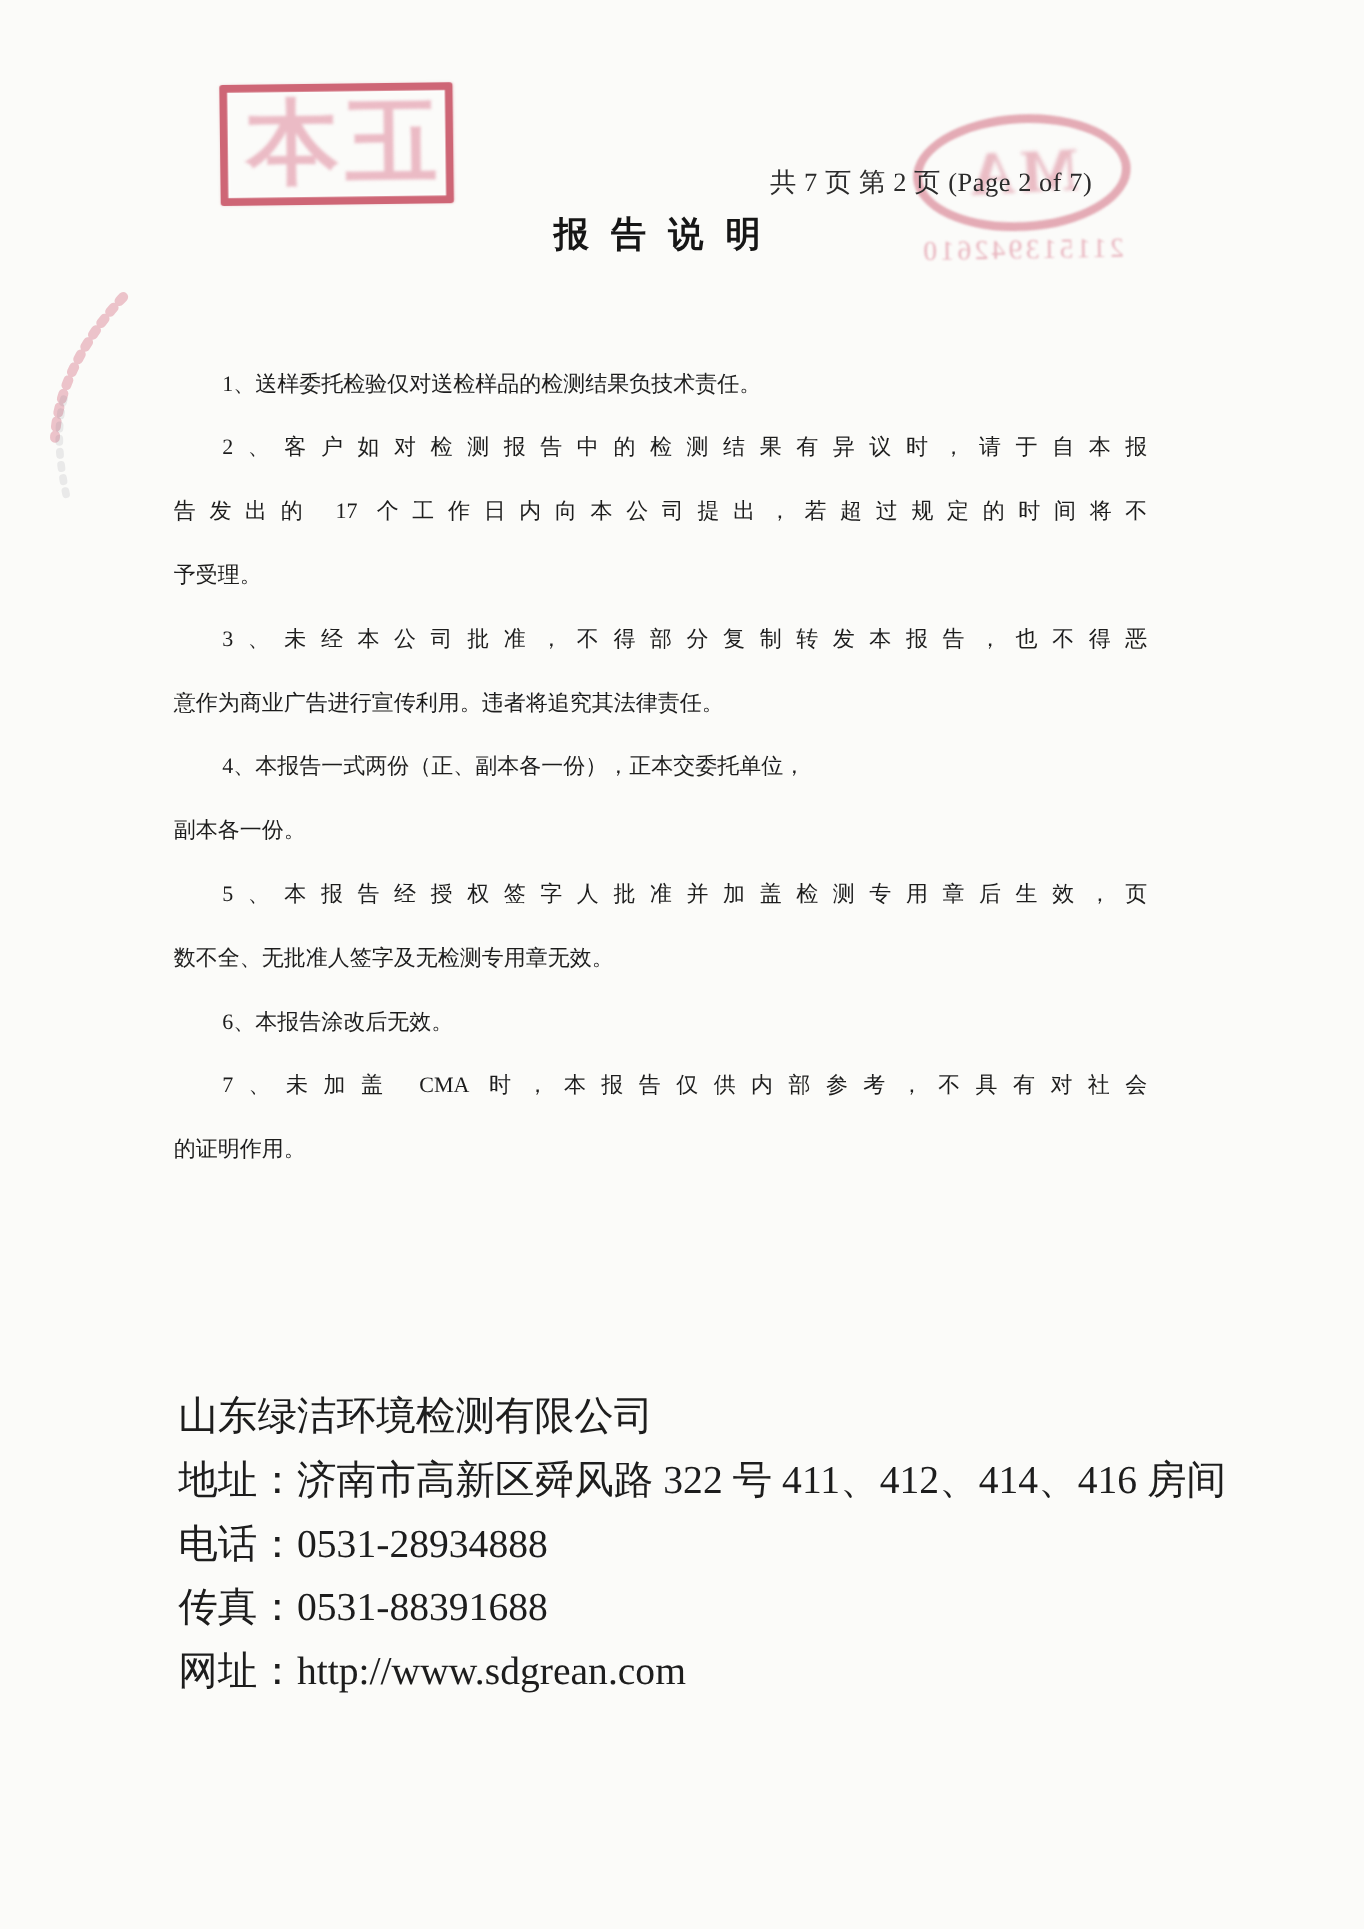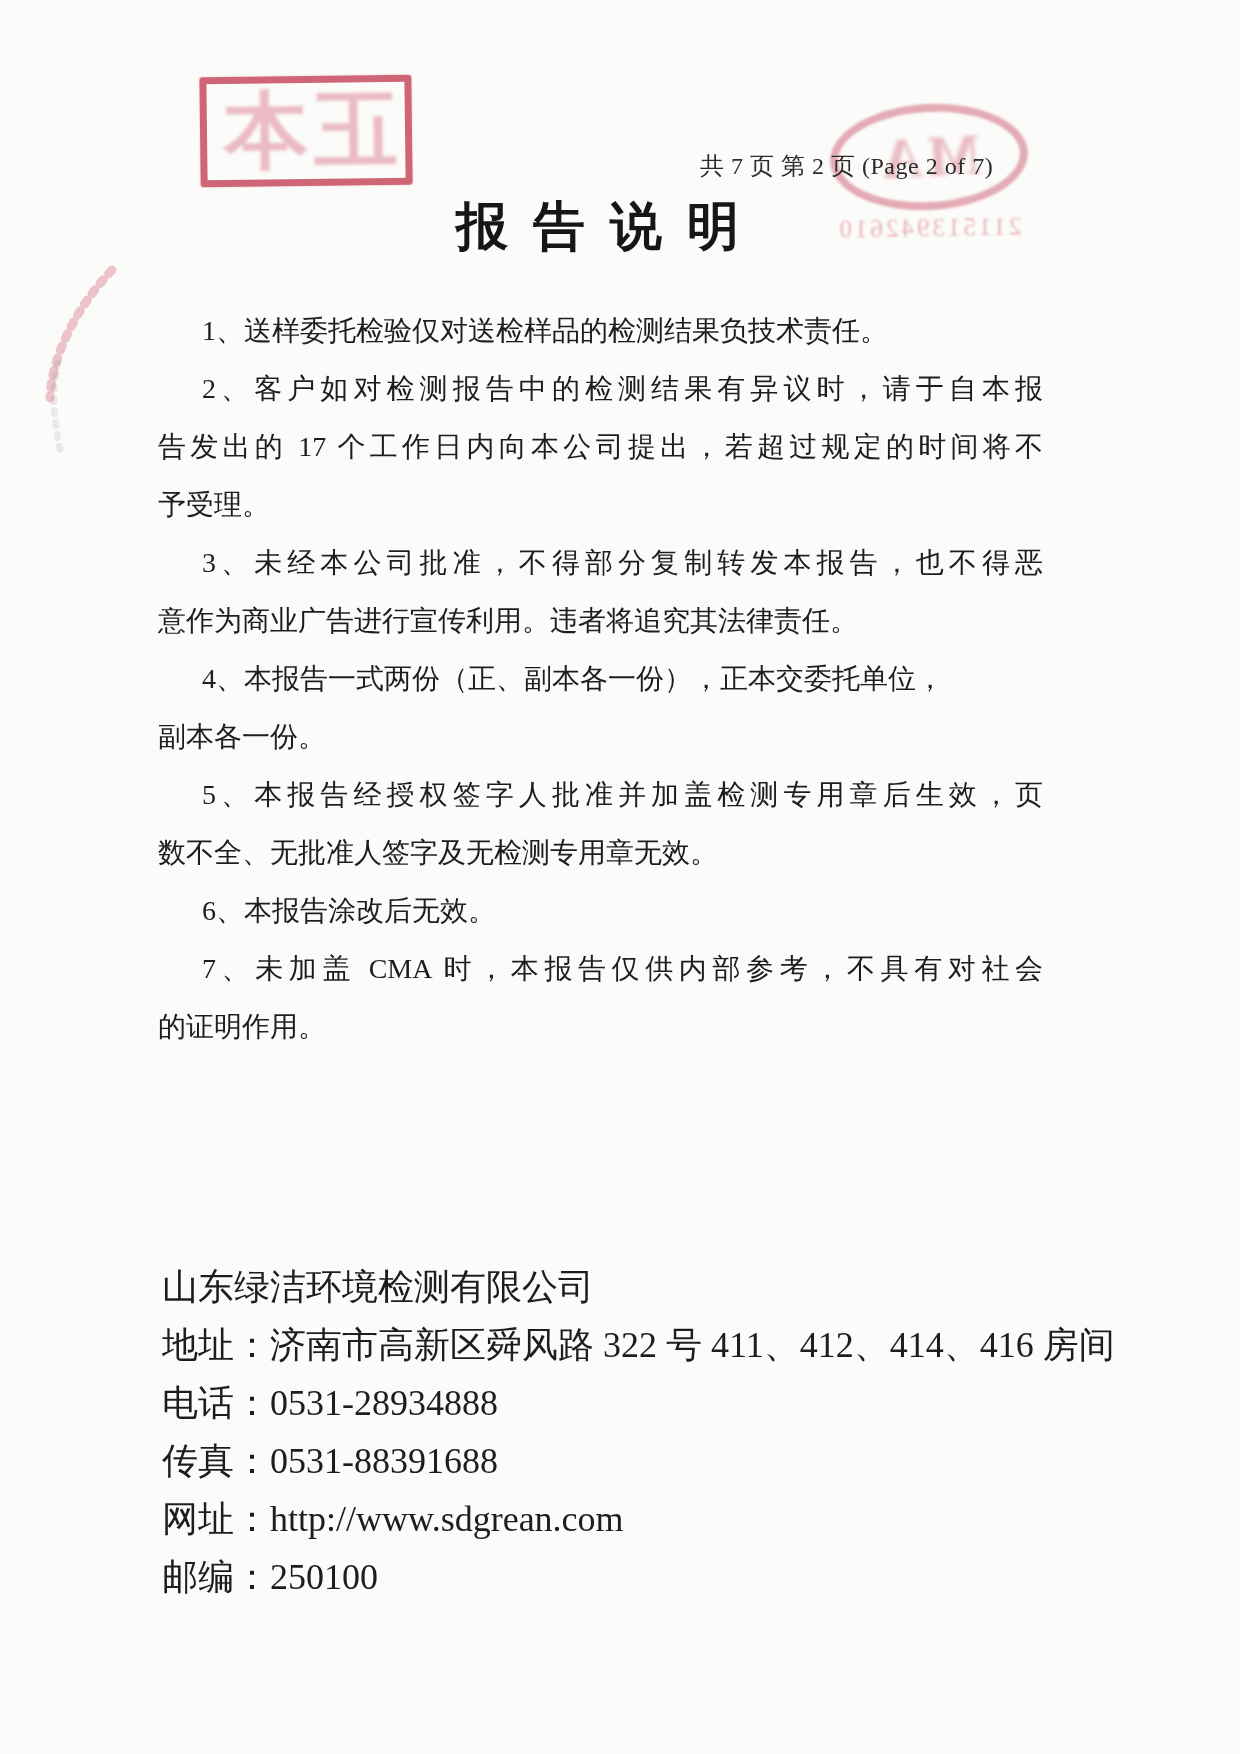"报 告 说 明" .title { font-size: 52px -> 32px }
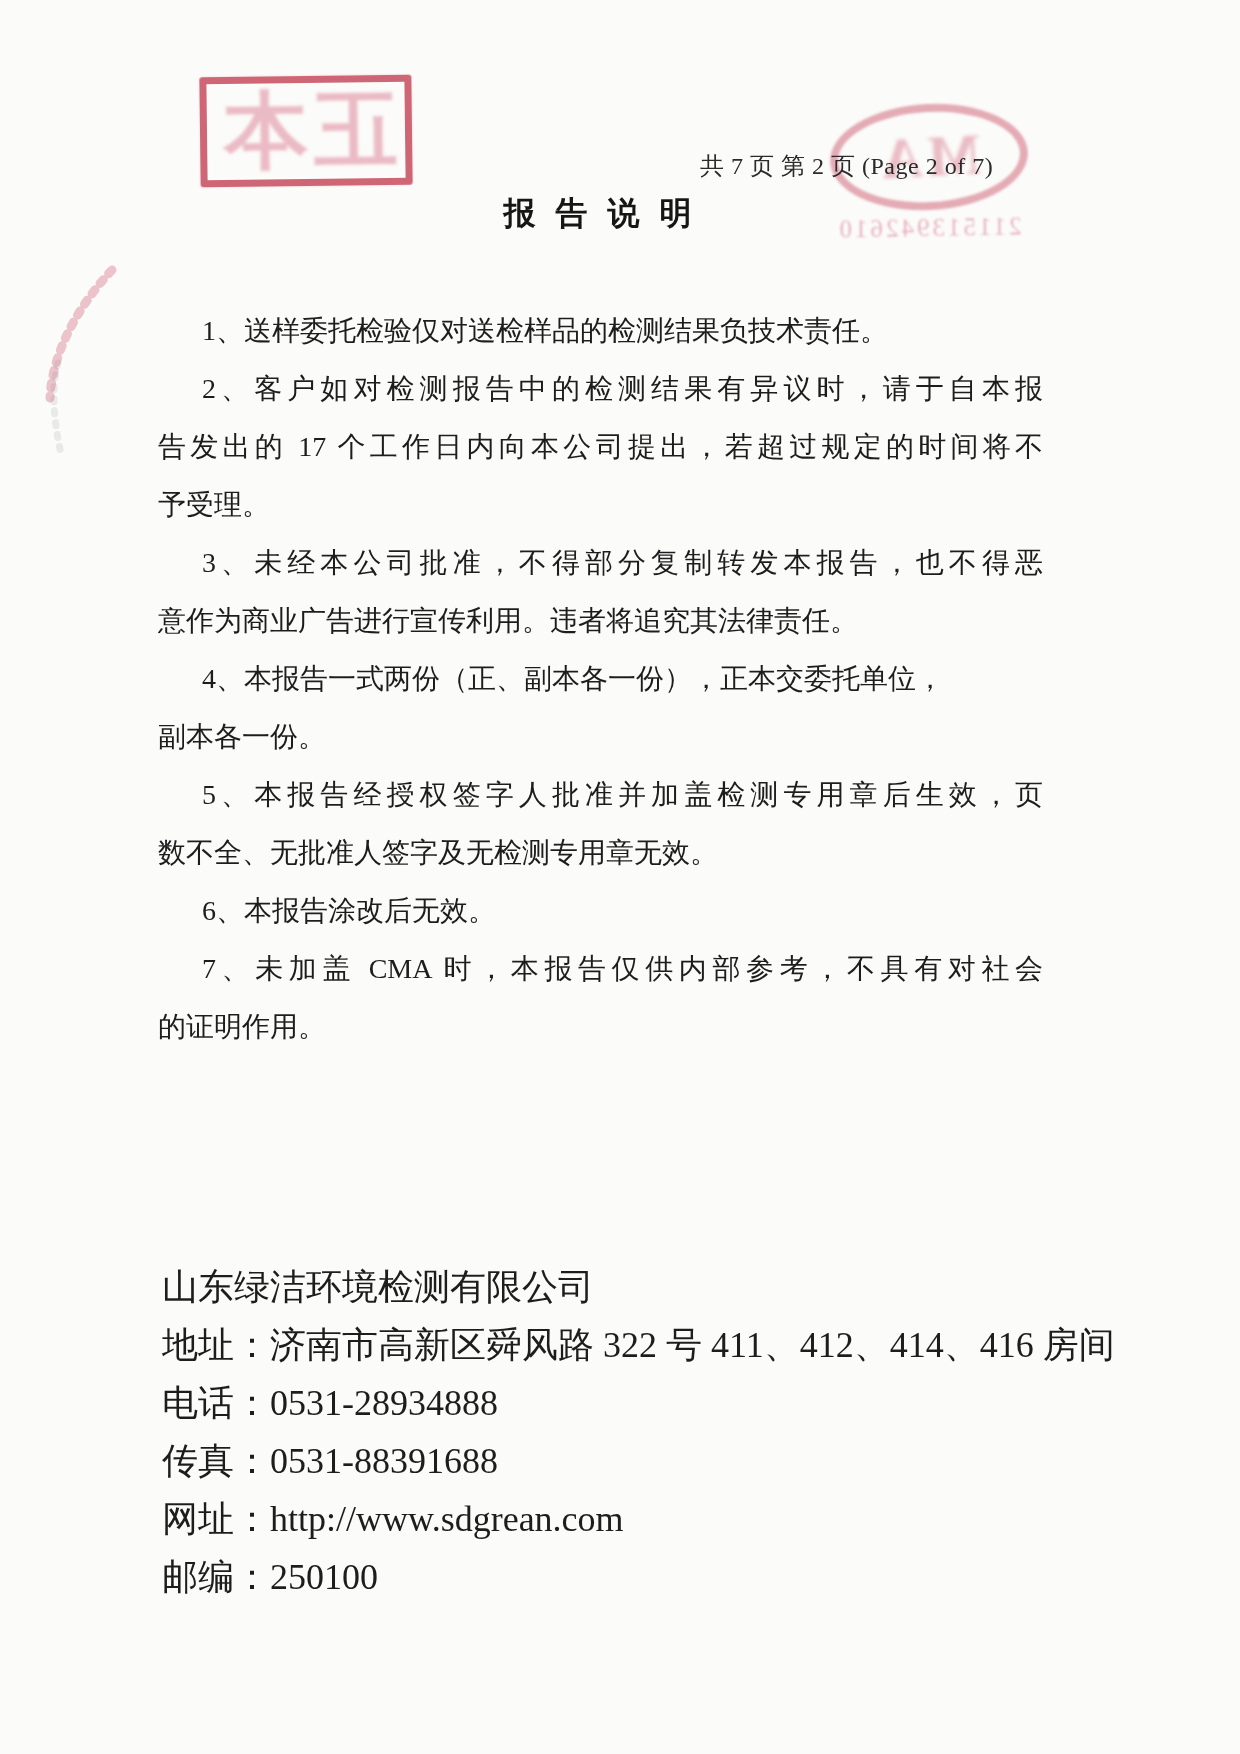"1、送样委托检验仅对送检样品的检测结果负技术责任。" .body-notes { font-size: 28px -> 20px; top: 302px -> 320px }
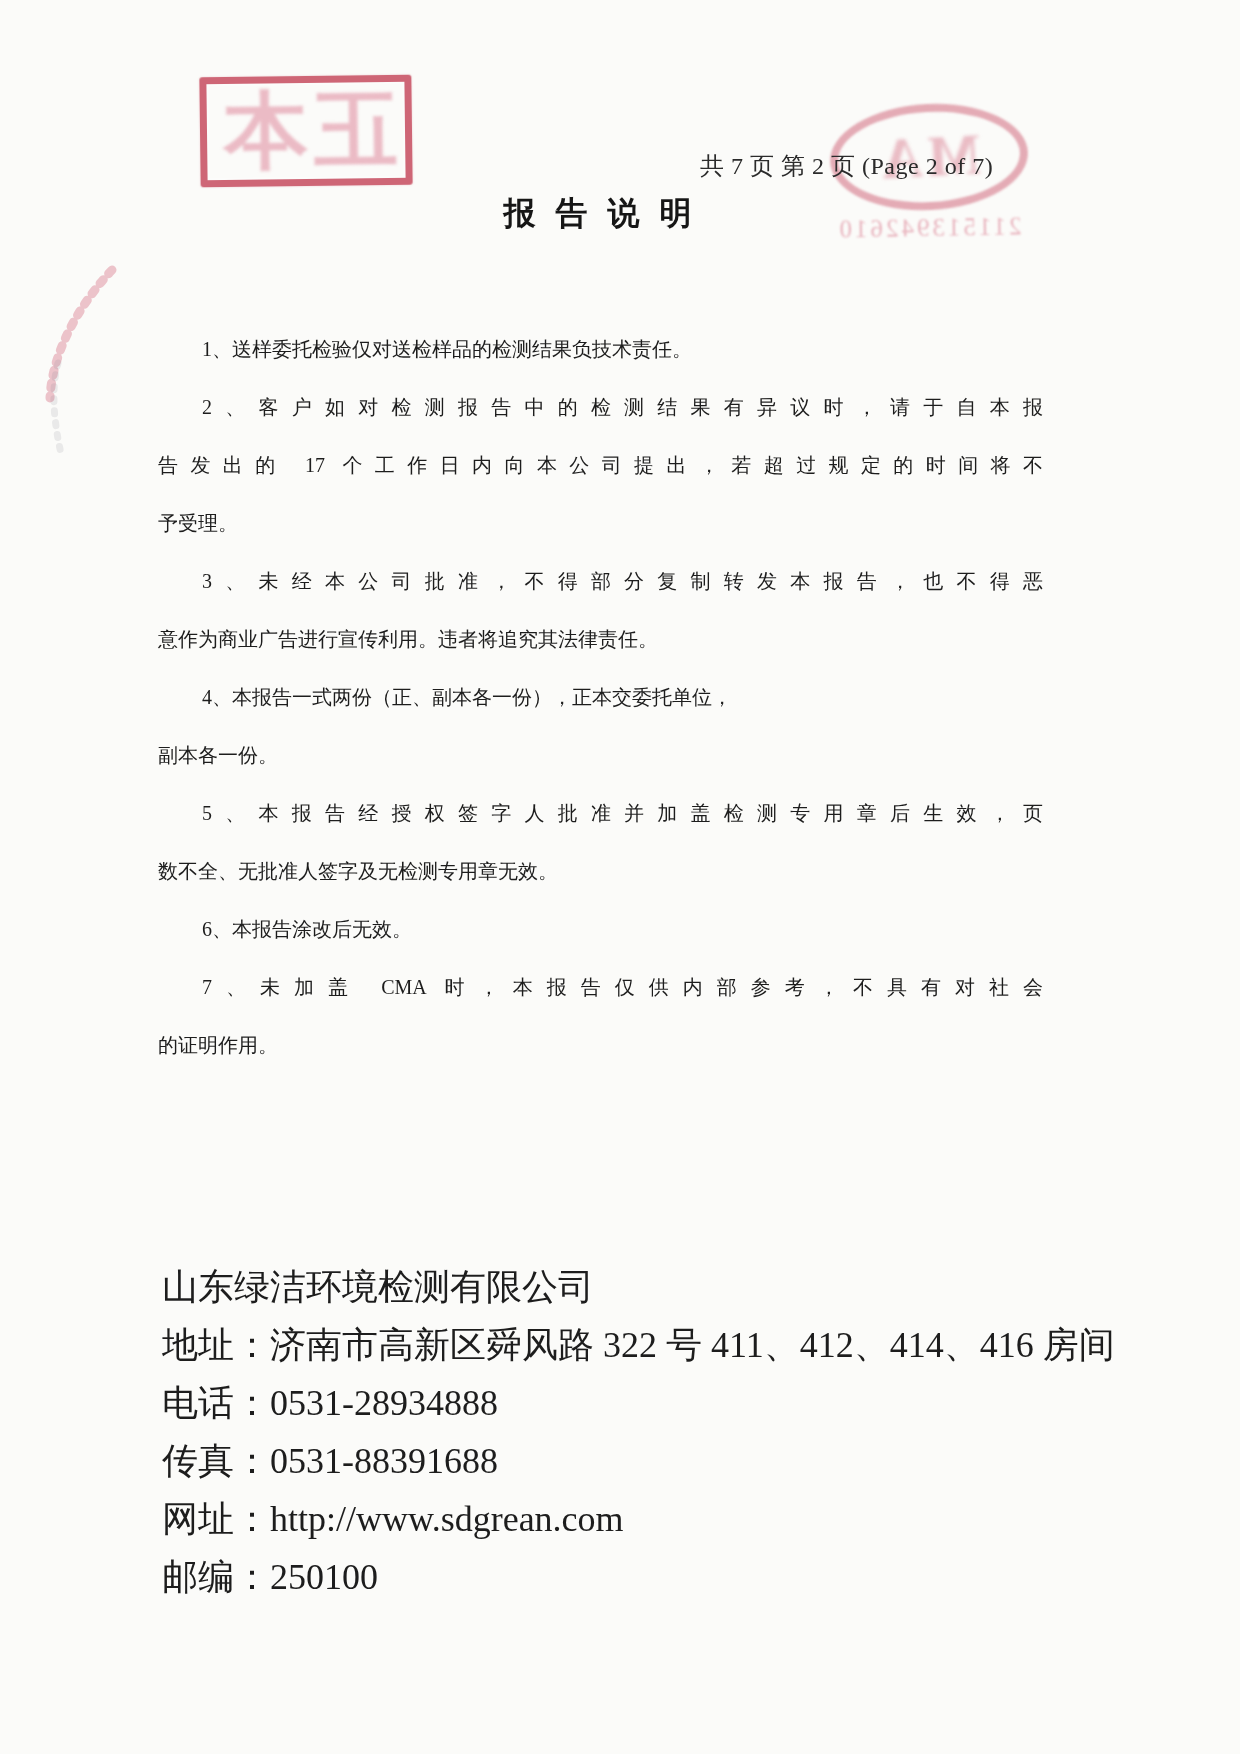"邮编：250100" div.cline { html: <div>邮编：250100</div> -> none }
